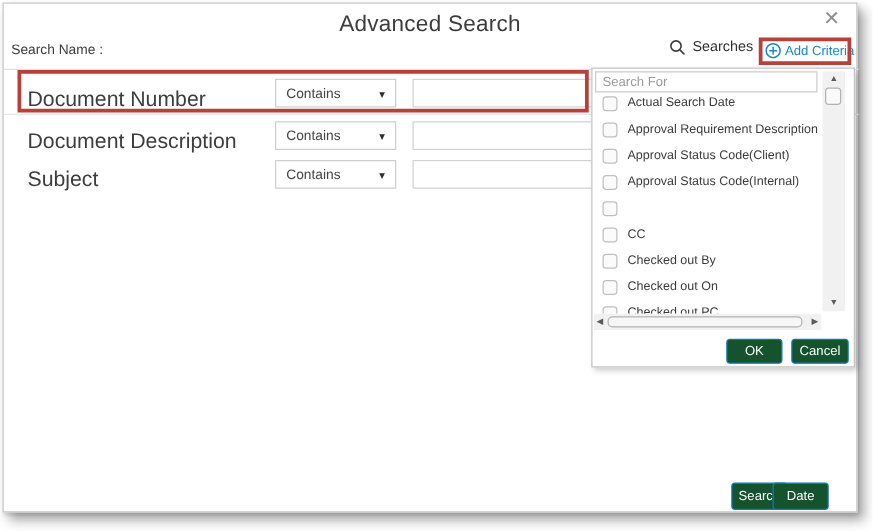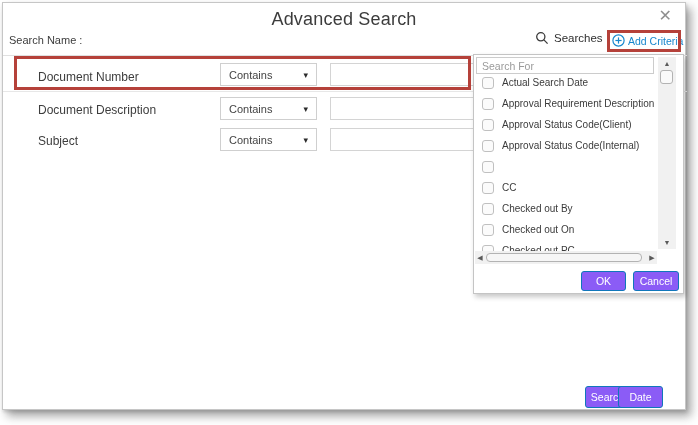"Document Number" .crow-label { font-size: 12px -> 17px; left: 35px -> 19px }
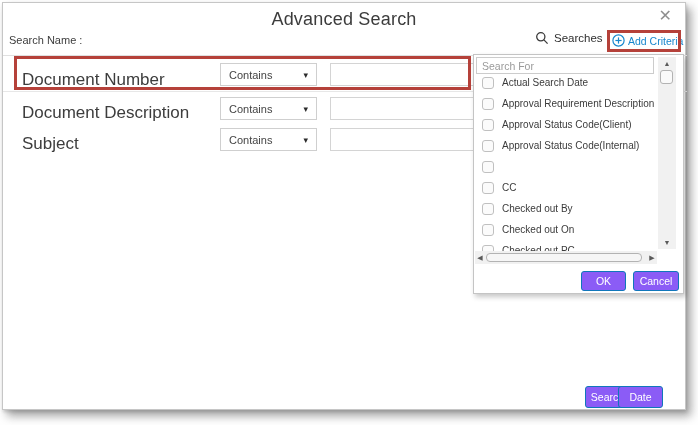"OK" .btn { background: #8b5cf6 -> #14532d }
